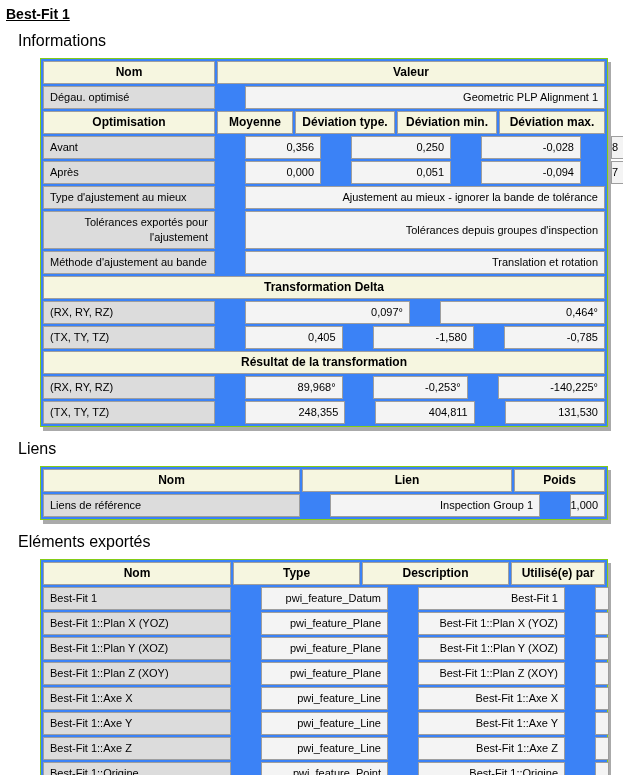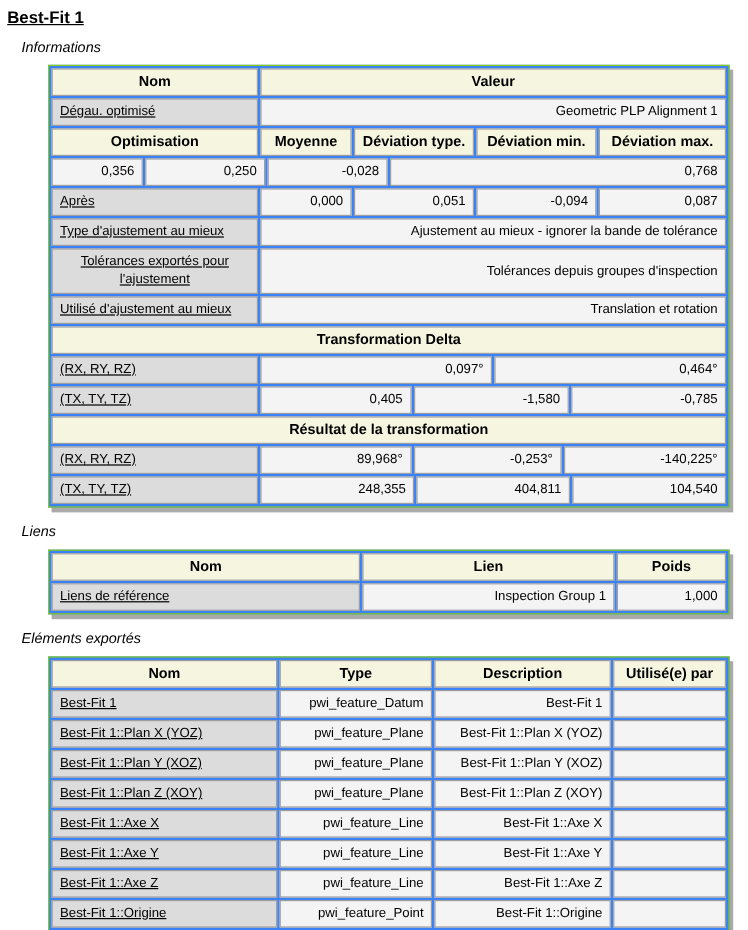"Informations" .section-label { font-size: 12px -> 16px; font-style: italic -> none }
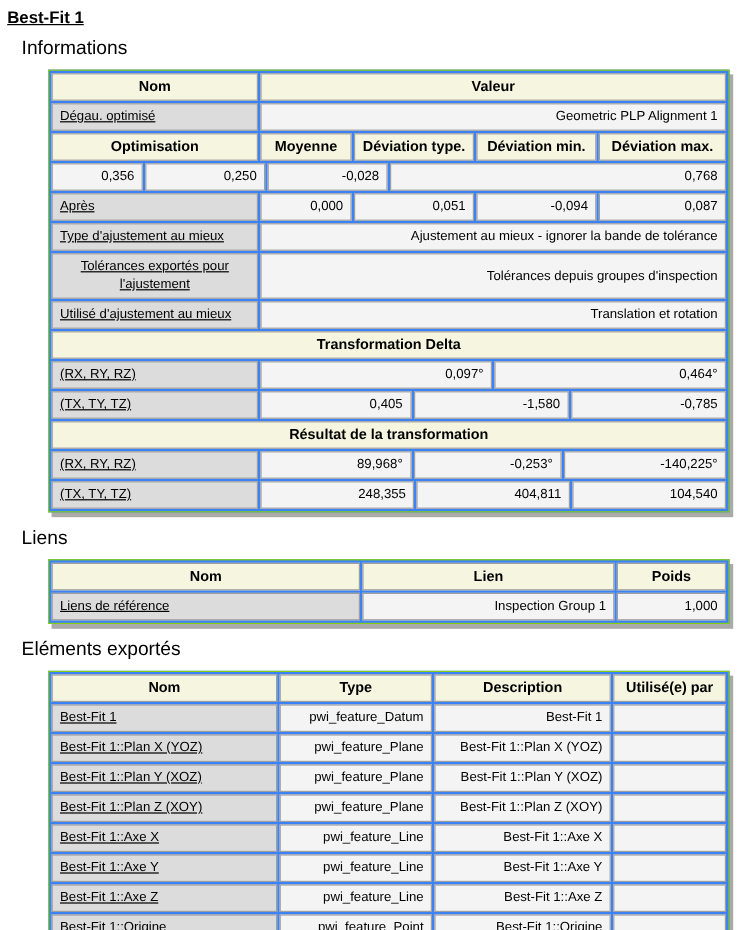"Dégau. optimisé" .lbl { text-align: center -> right; text-decoration: underline -> none }
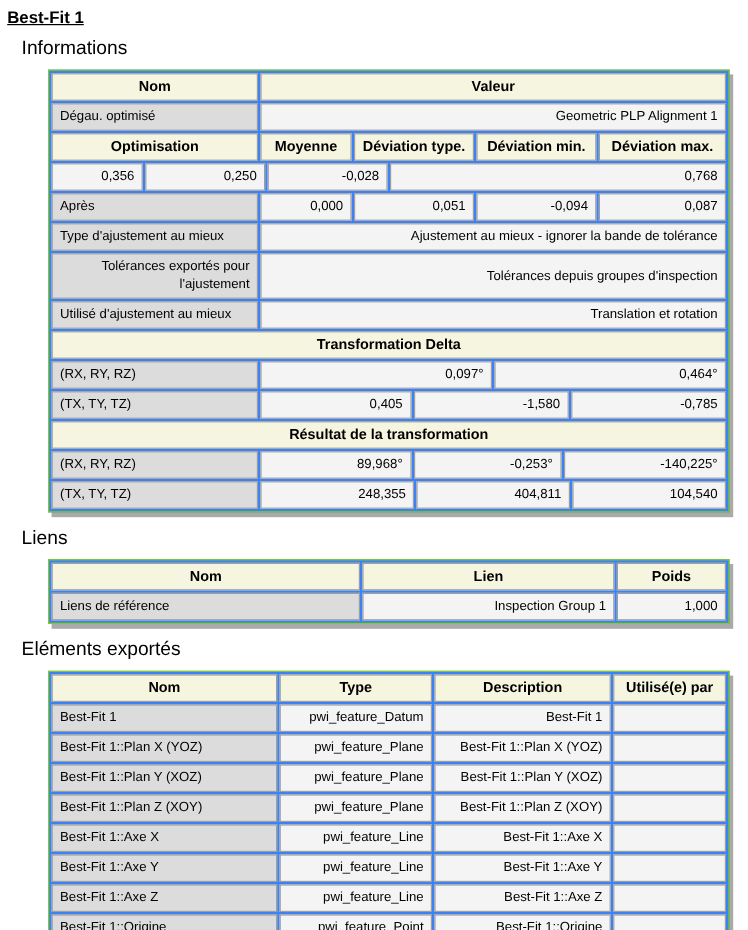"Geometric PLP Alignment 1" .val { margin-left: none -> 28px }
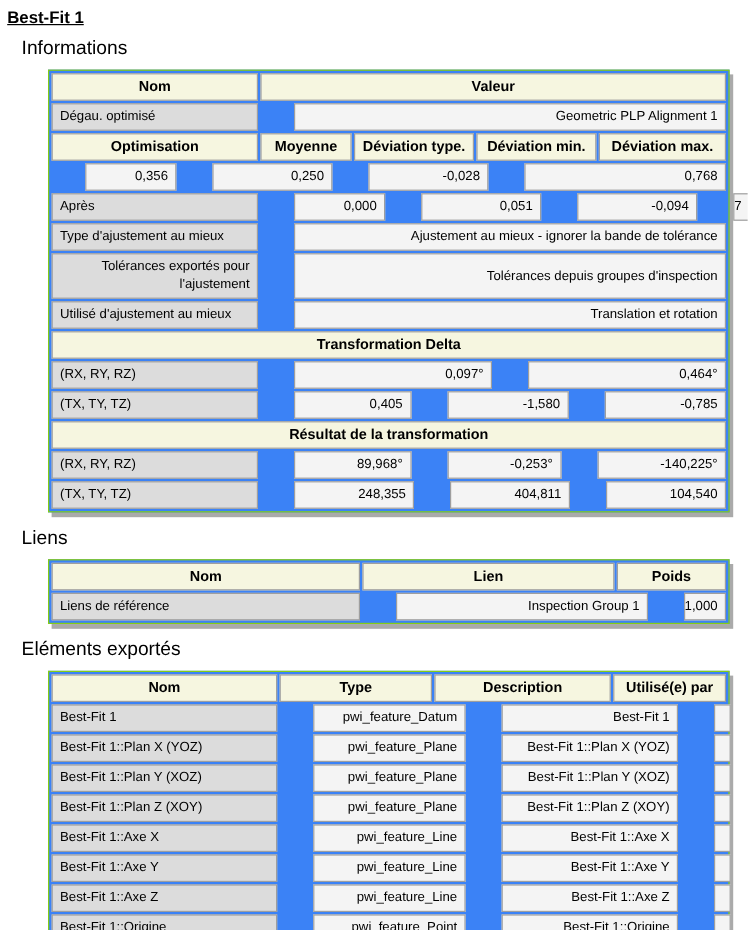"Avant" div.td { html: none -> <div>Avant</div> }
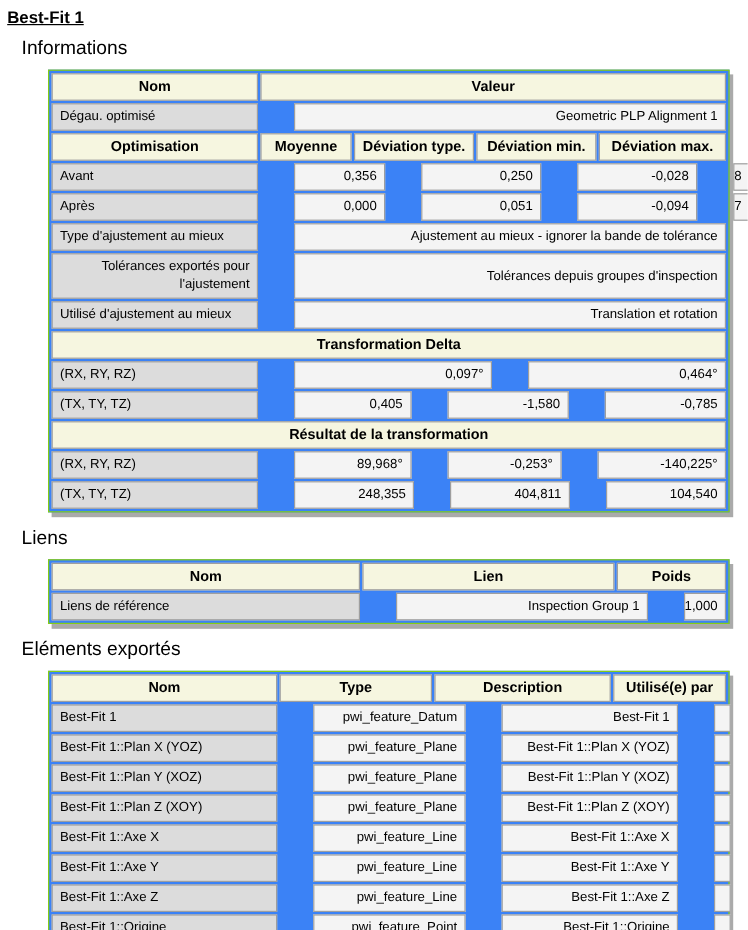"Utilisé d'ajustement au mieux" div.td { text: Utilisé d'ajustement au mieux -> Méthode d'ajustement au bande }
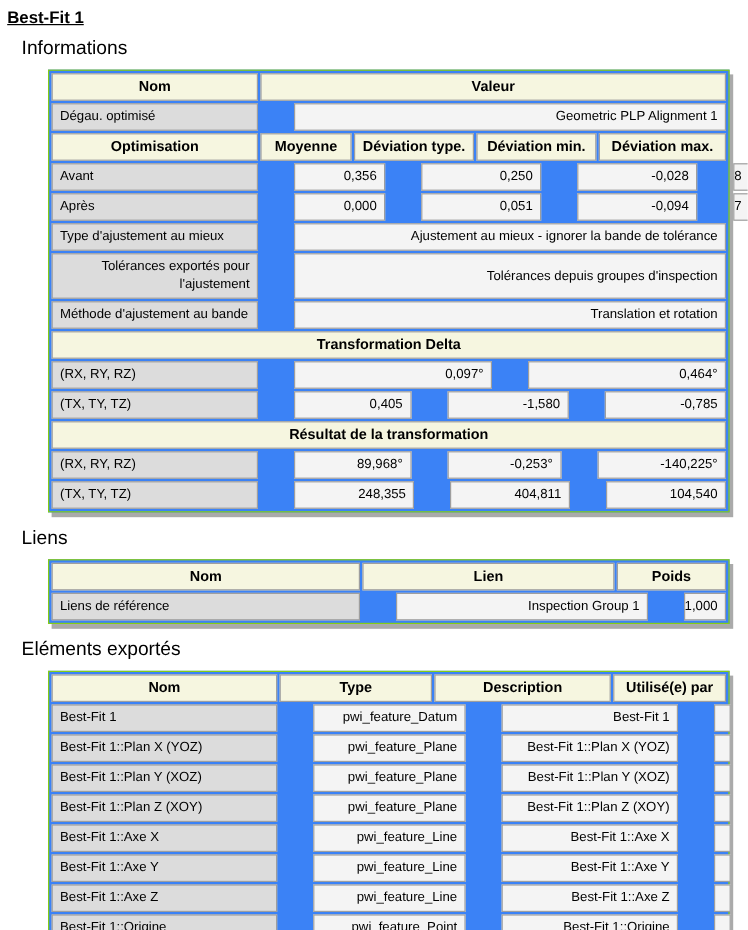"104,540" div.td { text: 104,540 -> 131,530 }
